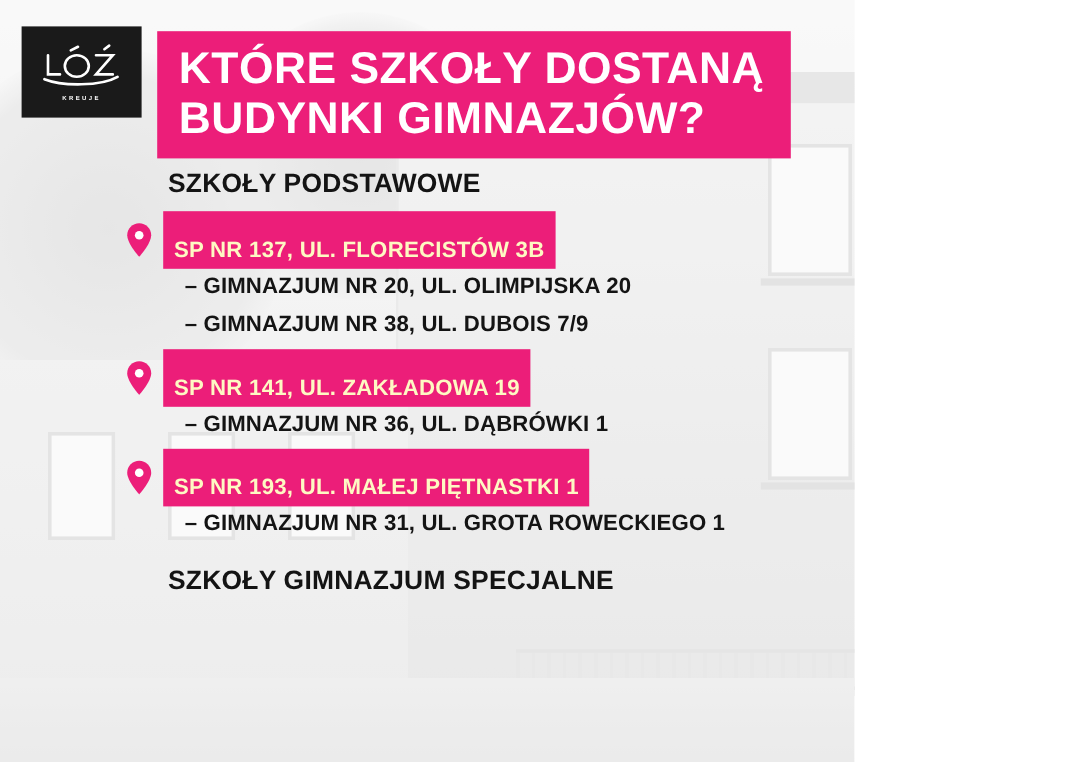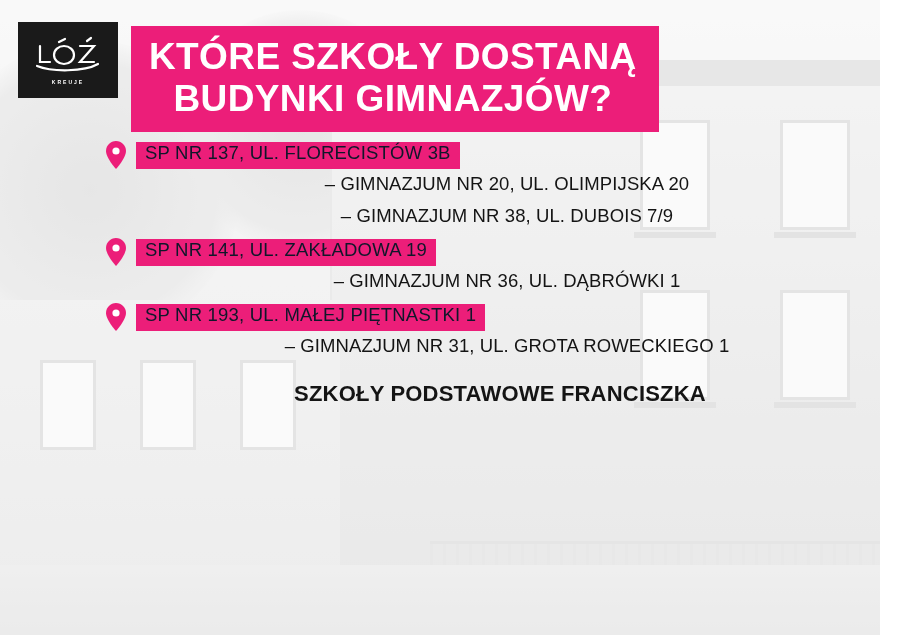"KTÓRE SZKOŁY DOSTANĄ" .poster { text-align: center -> none; width: 880px -> 712px }
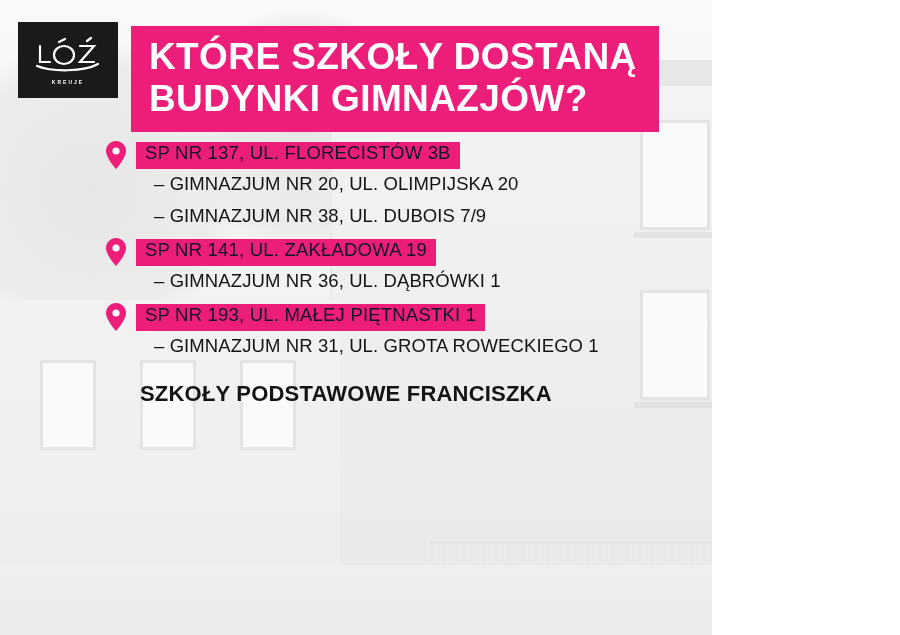"SZKOŁY PODSTAWOWE" div.section-title { html: none -> <div>SZKOŁY PODSTAWOWE</div> }
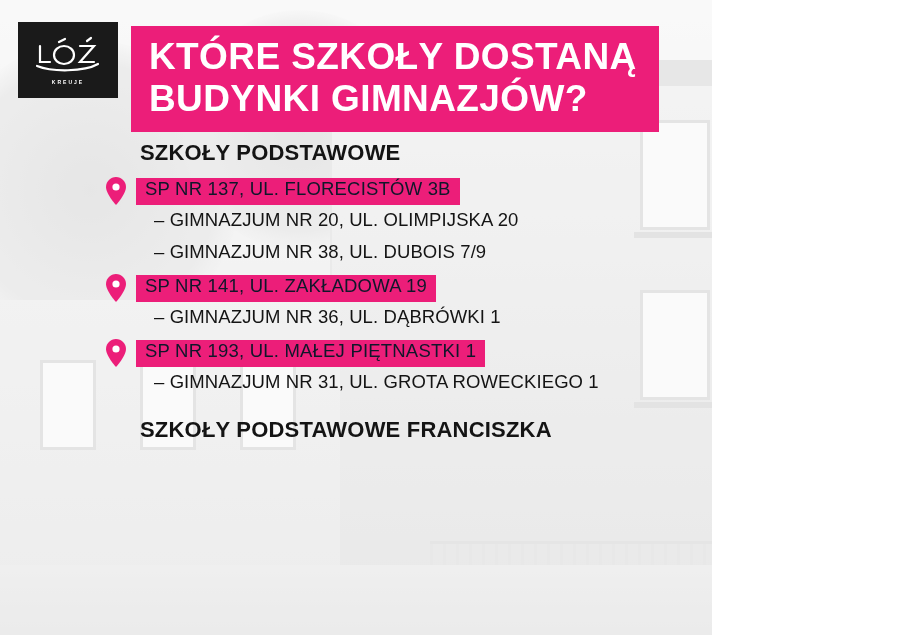"SP NR 137, UL. FLORECISTÓW" .school { color: #0f172a -> #fef9c3; font-weight: normal -> bold; padding: 0 9px 5px 9px -> 21px 9px 5px 9px }
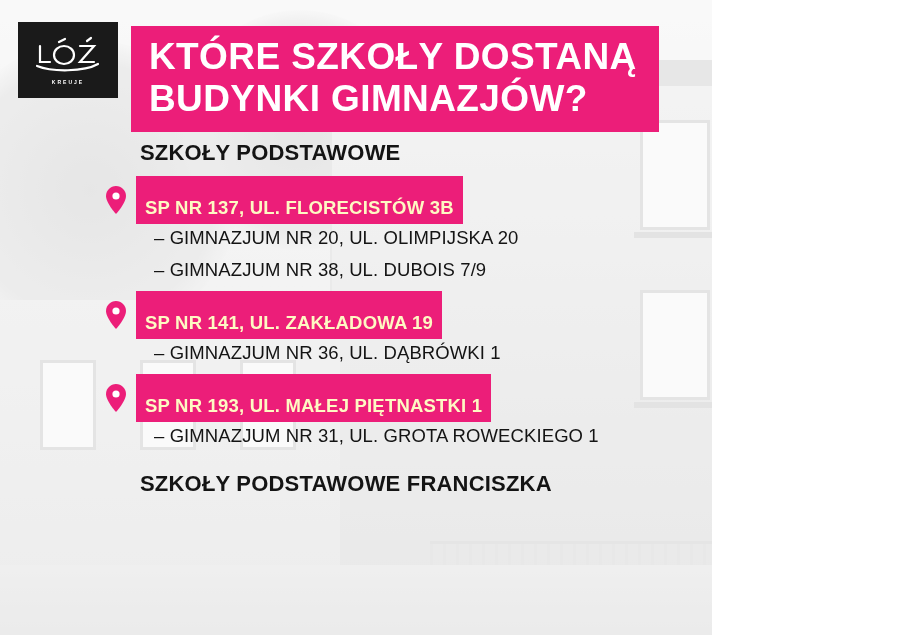"– GIMNAZJUM NR 20, UL." .gimn { font-weight: normal -> bold }
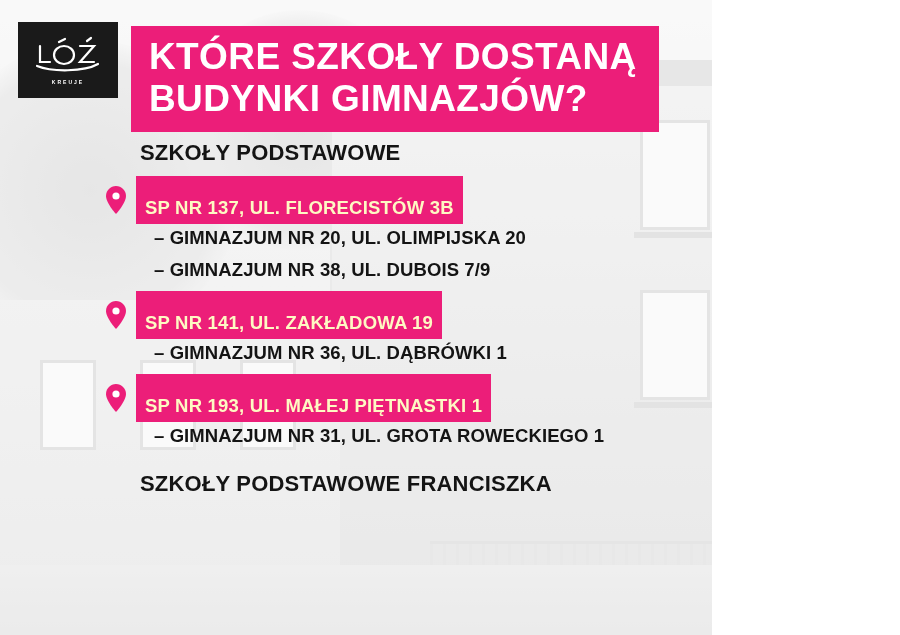"SZKOŁY PODSTAWOWE FRANCISZKA" div.section-title { text: PODSTAWOWE FRANCISZKA -> GIMNAZJUM SPECJALNE }
